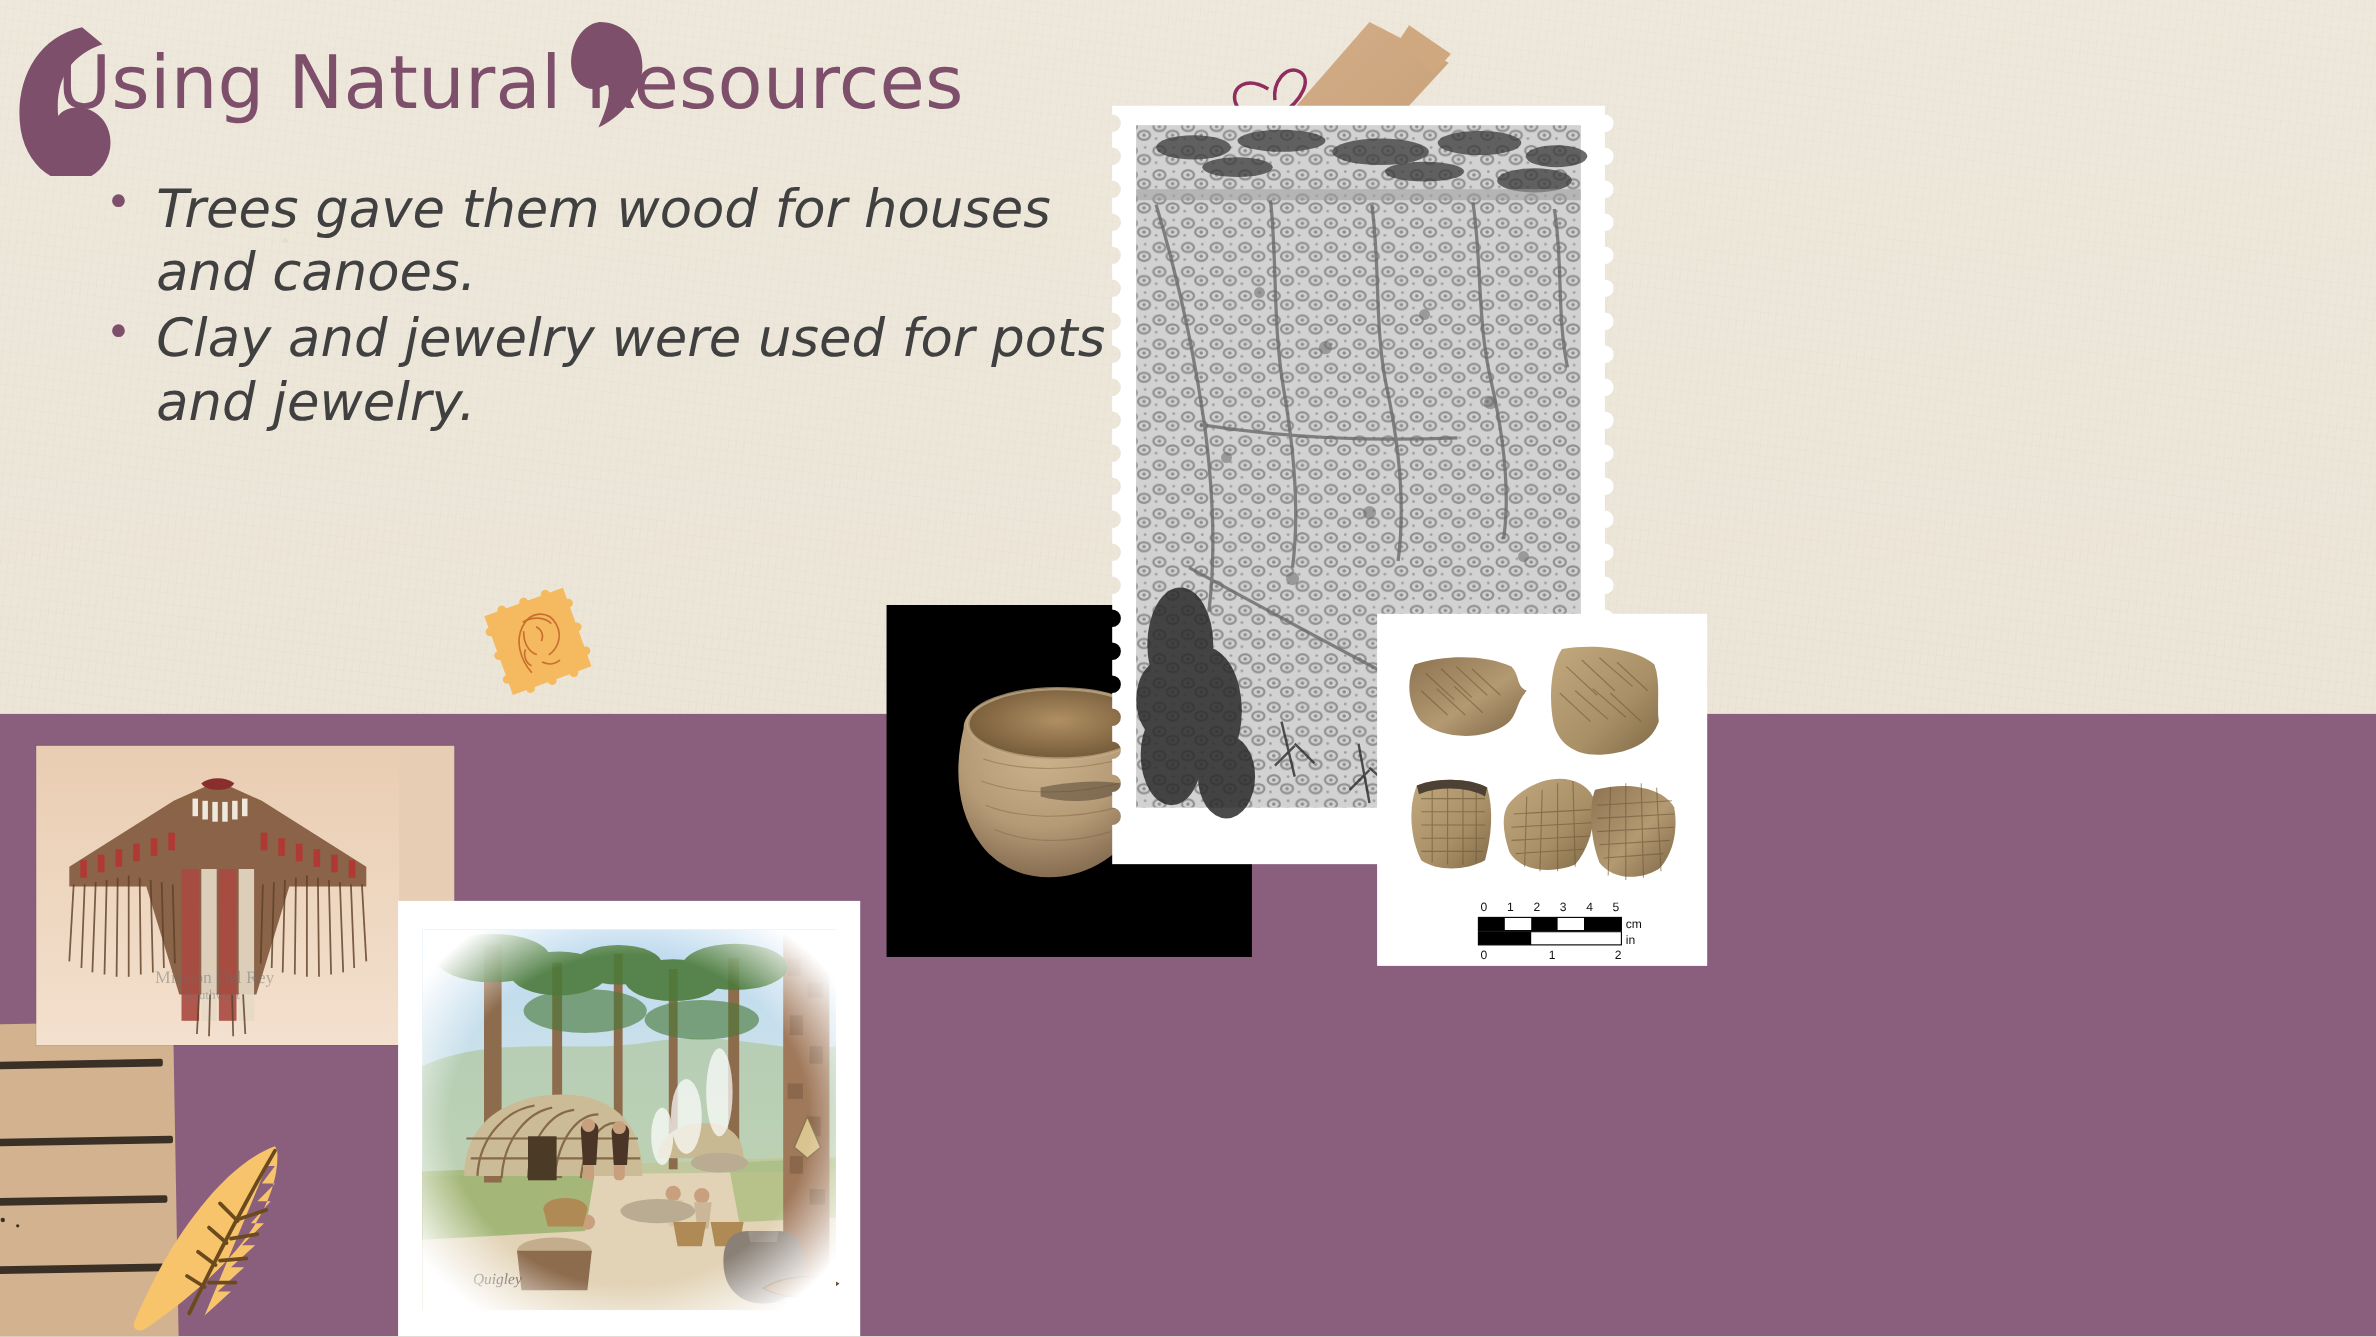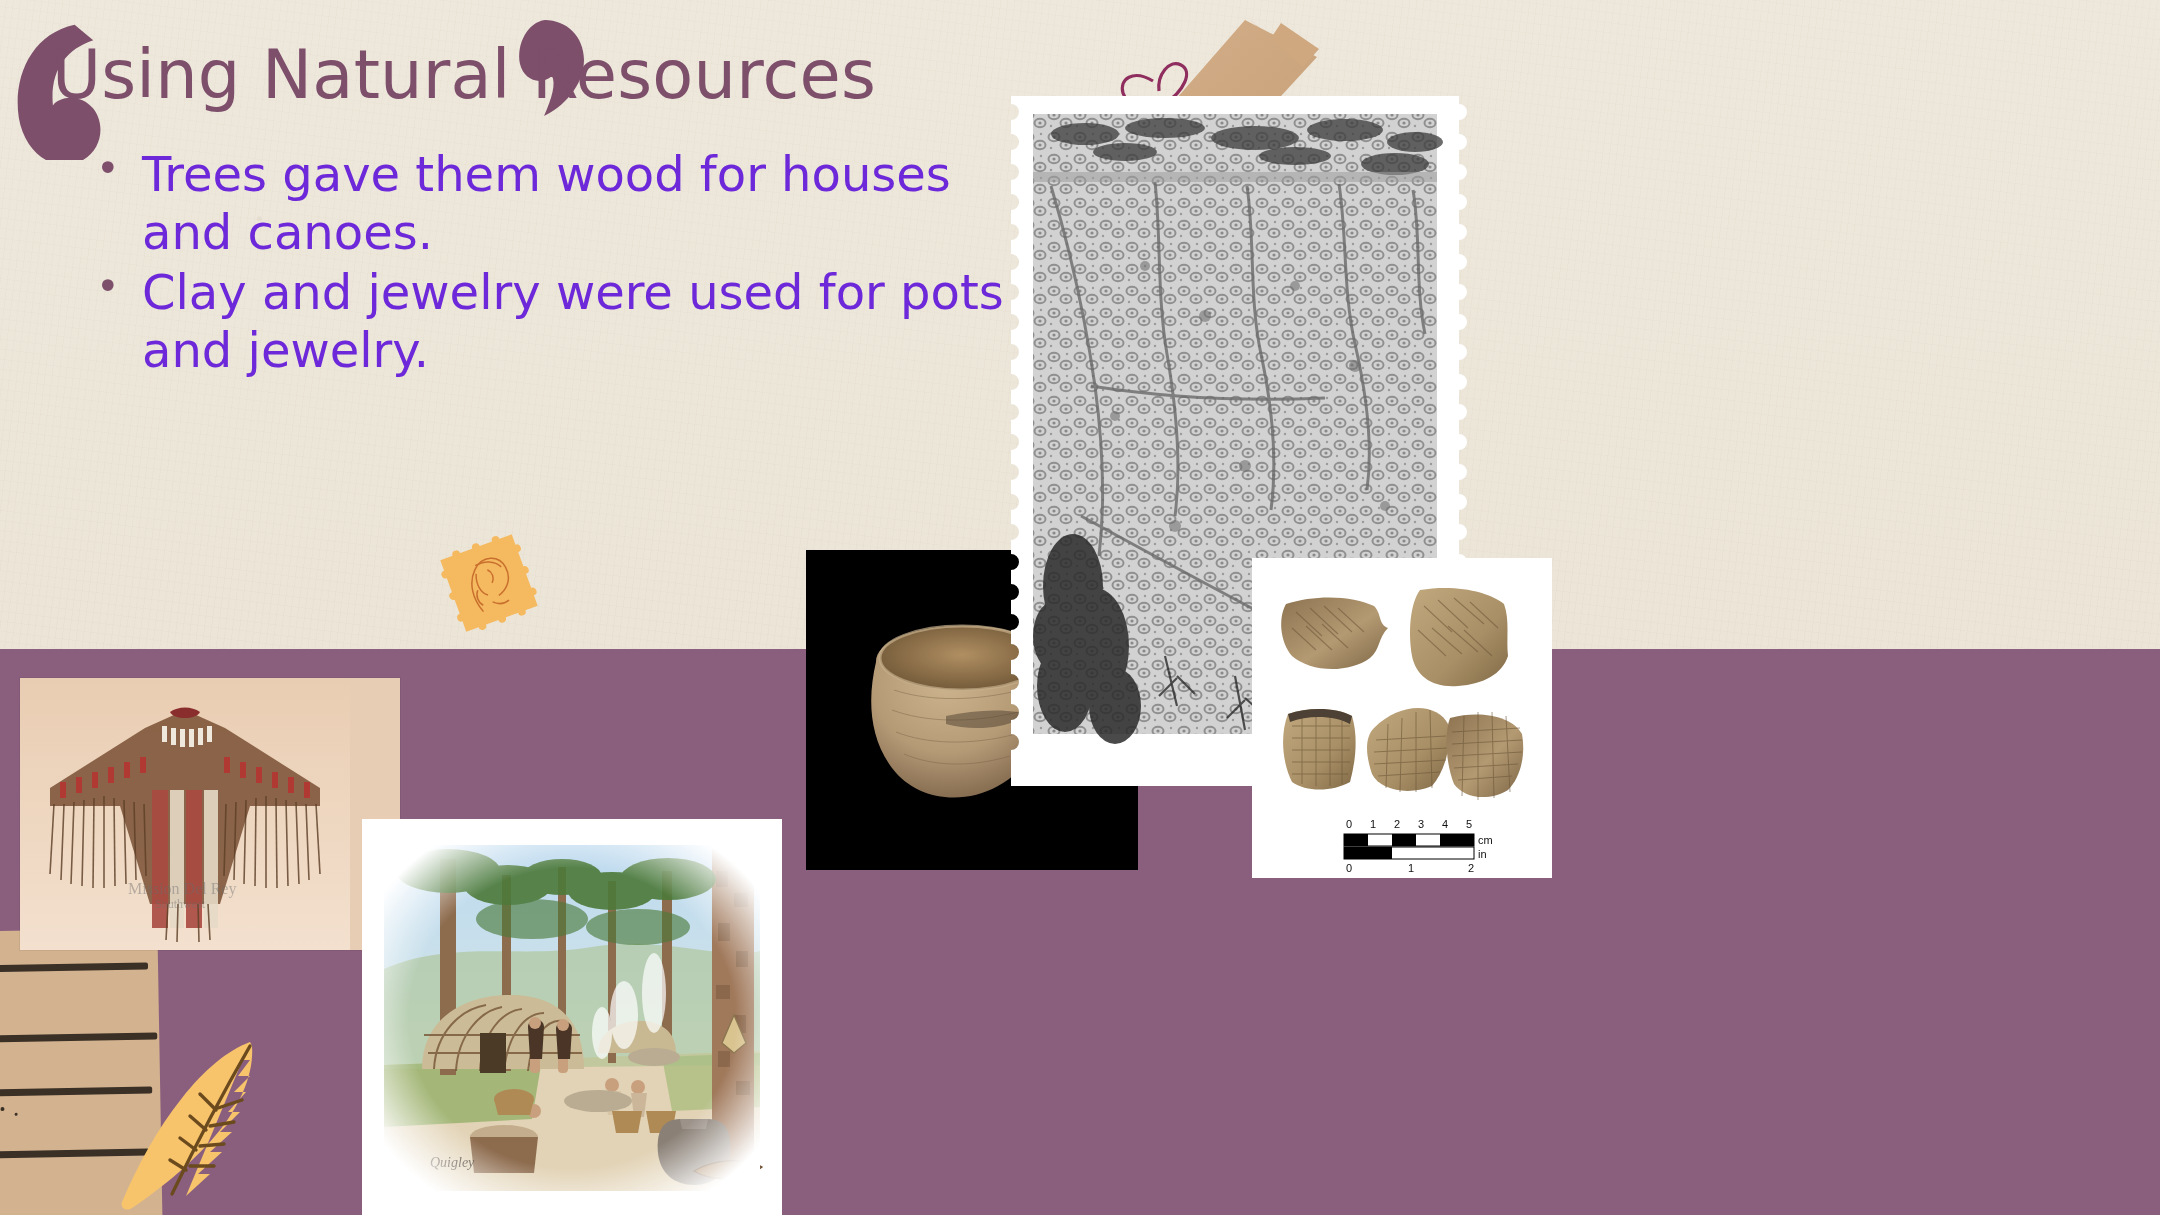"Trees gave them wood for" .bullets { color: #6d28d9 -> #404040; font-style: none -> italic; top: 146px -> 162px }
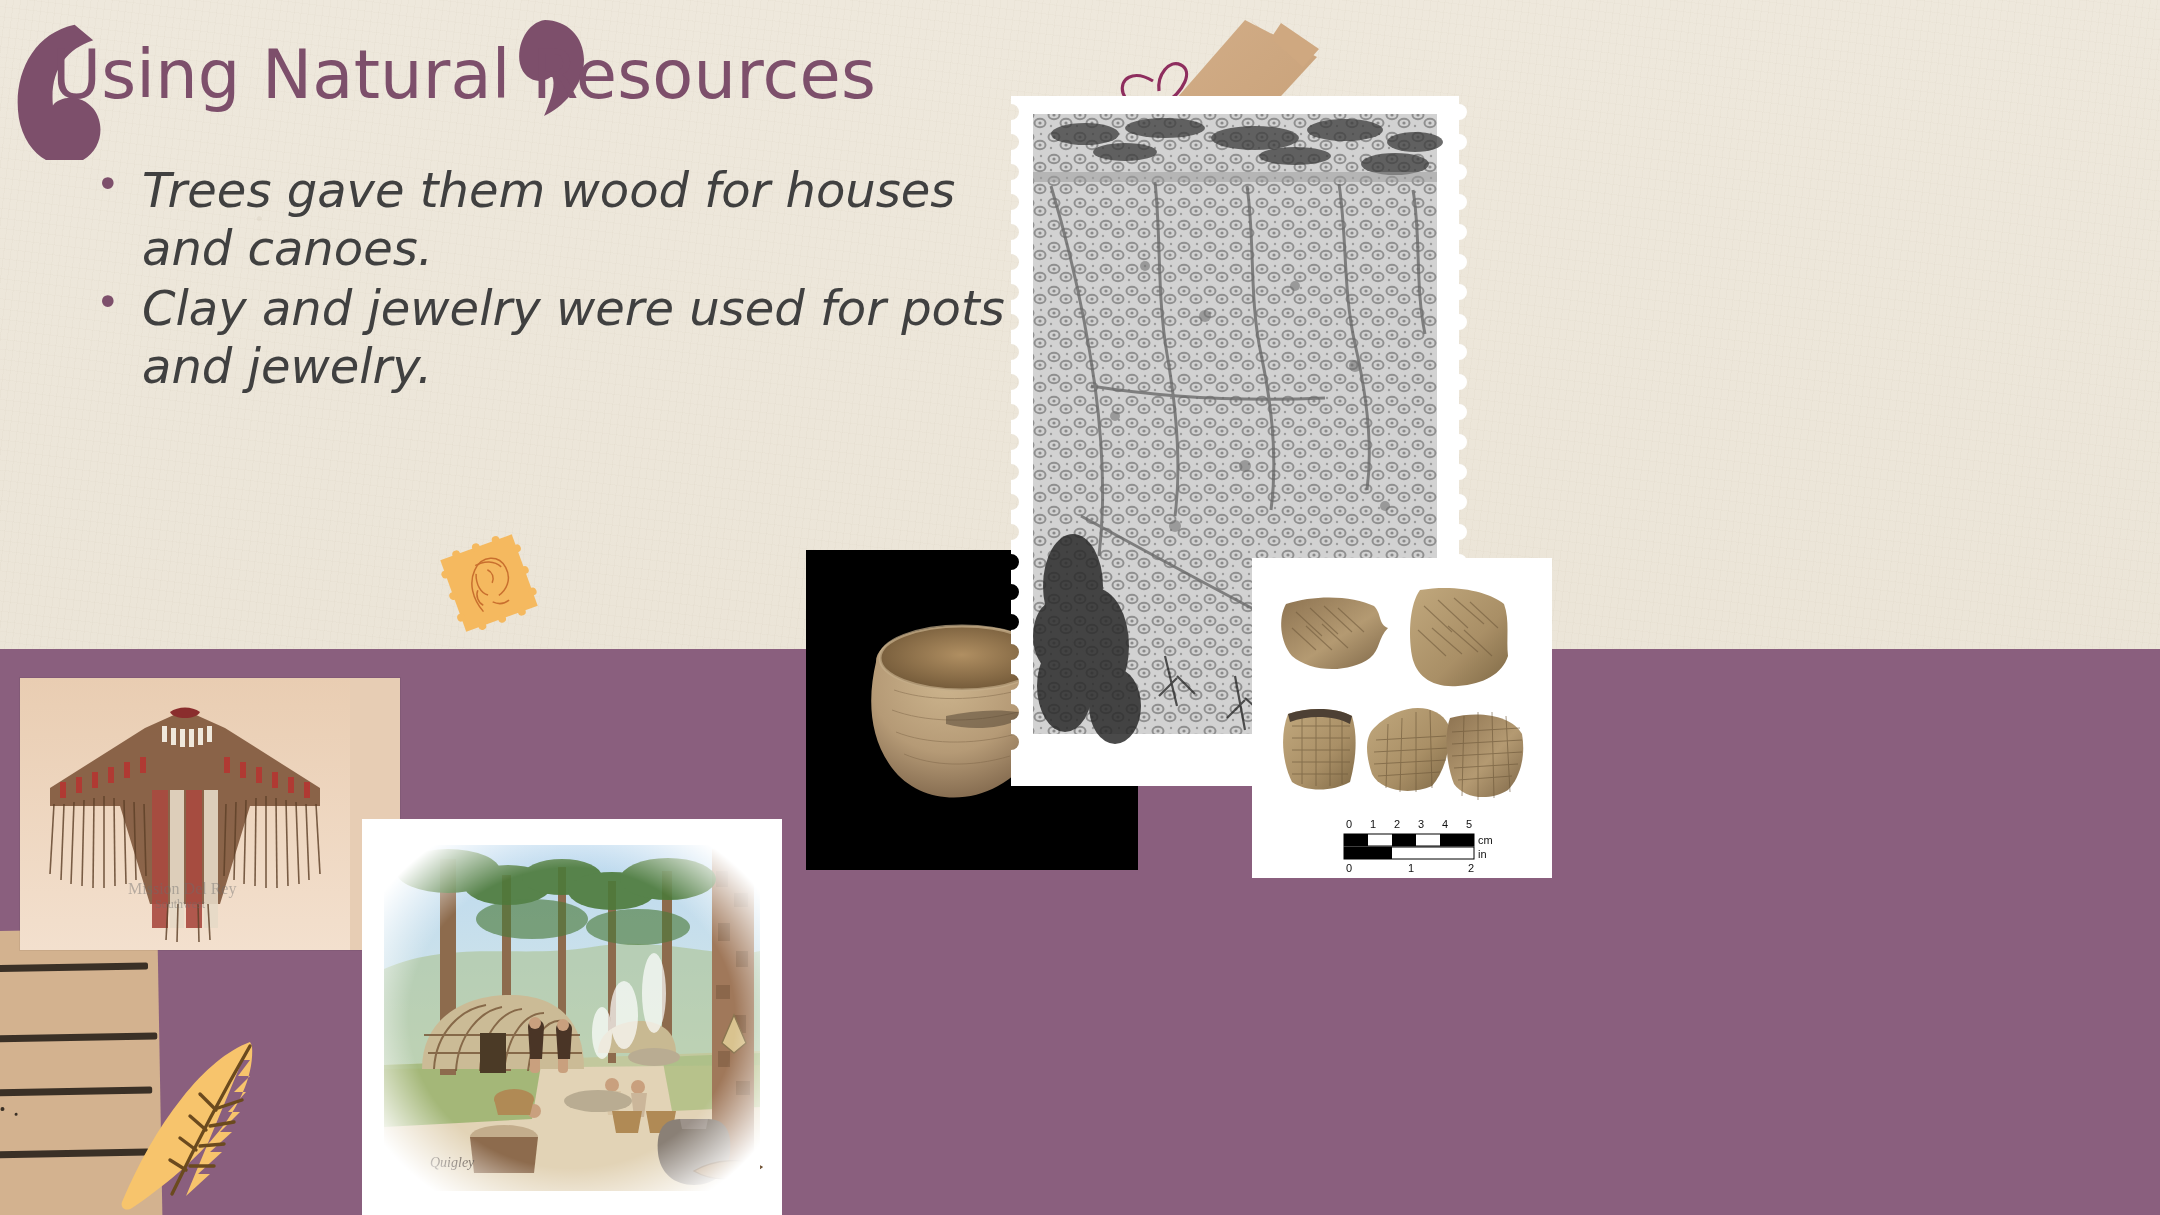"Mission Del Rey" .regalia { left: 20px -> 33px }
